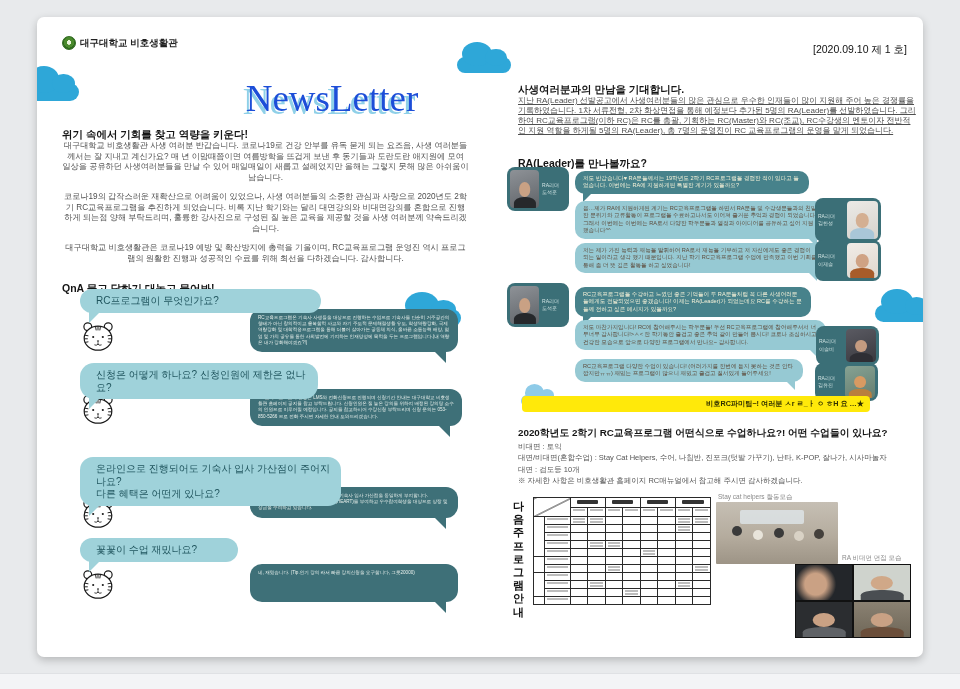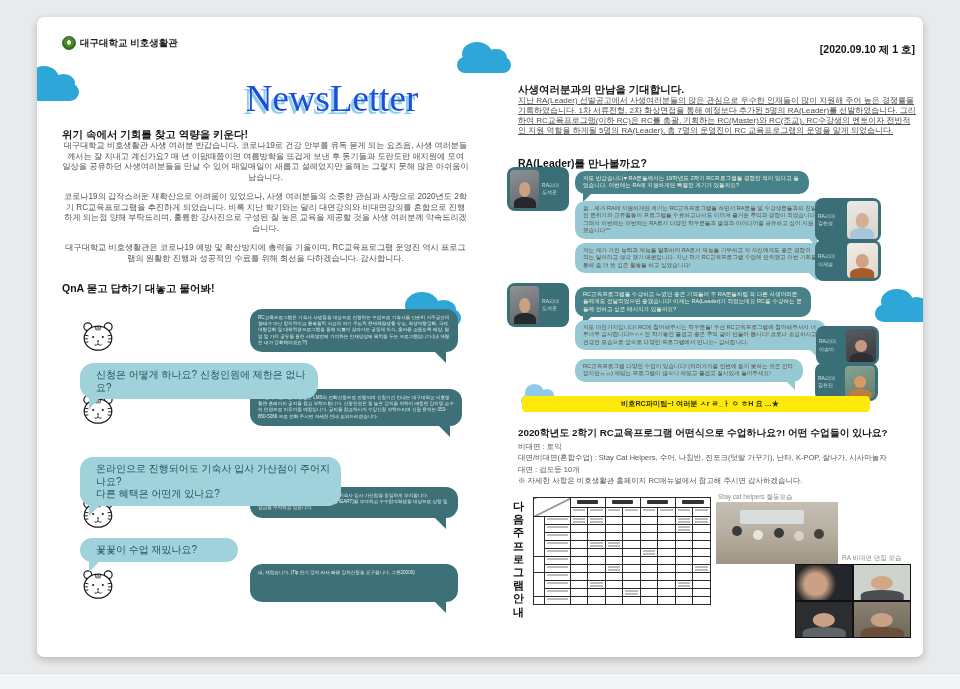"[2020.09.10 제 1 호]" .issue { font-weight: bold -> normal; right: 8px -> 16px }
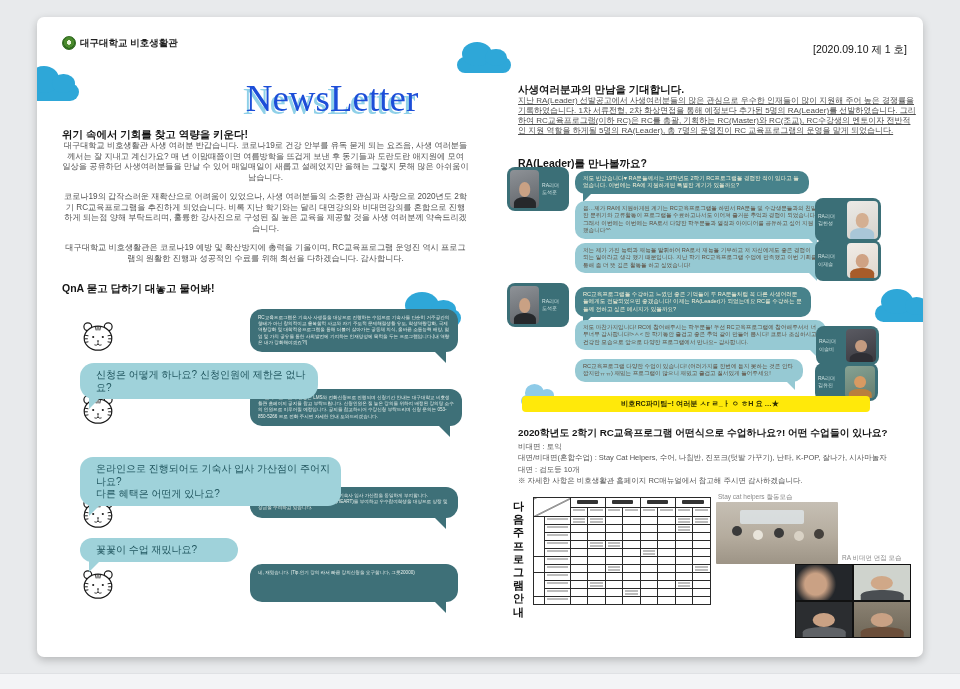"RC프로그램이 무엇인가요?" div.qb { html: none -> <div><span>RC프로그램이 무엇인가요?</span></div> }
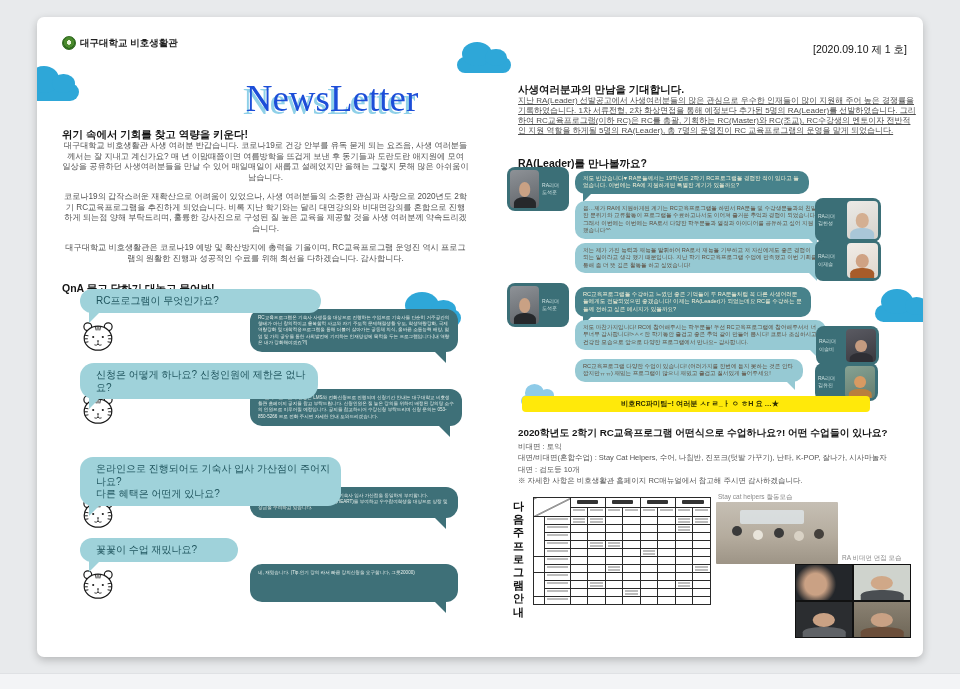"비호RC파미팀~! 여러분 ㅅr ㄹ_ㅏ ㅇ" div { text-align: center -> right }
